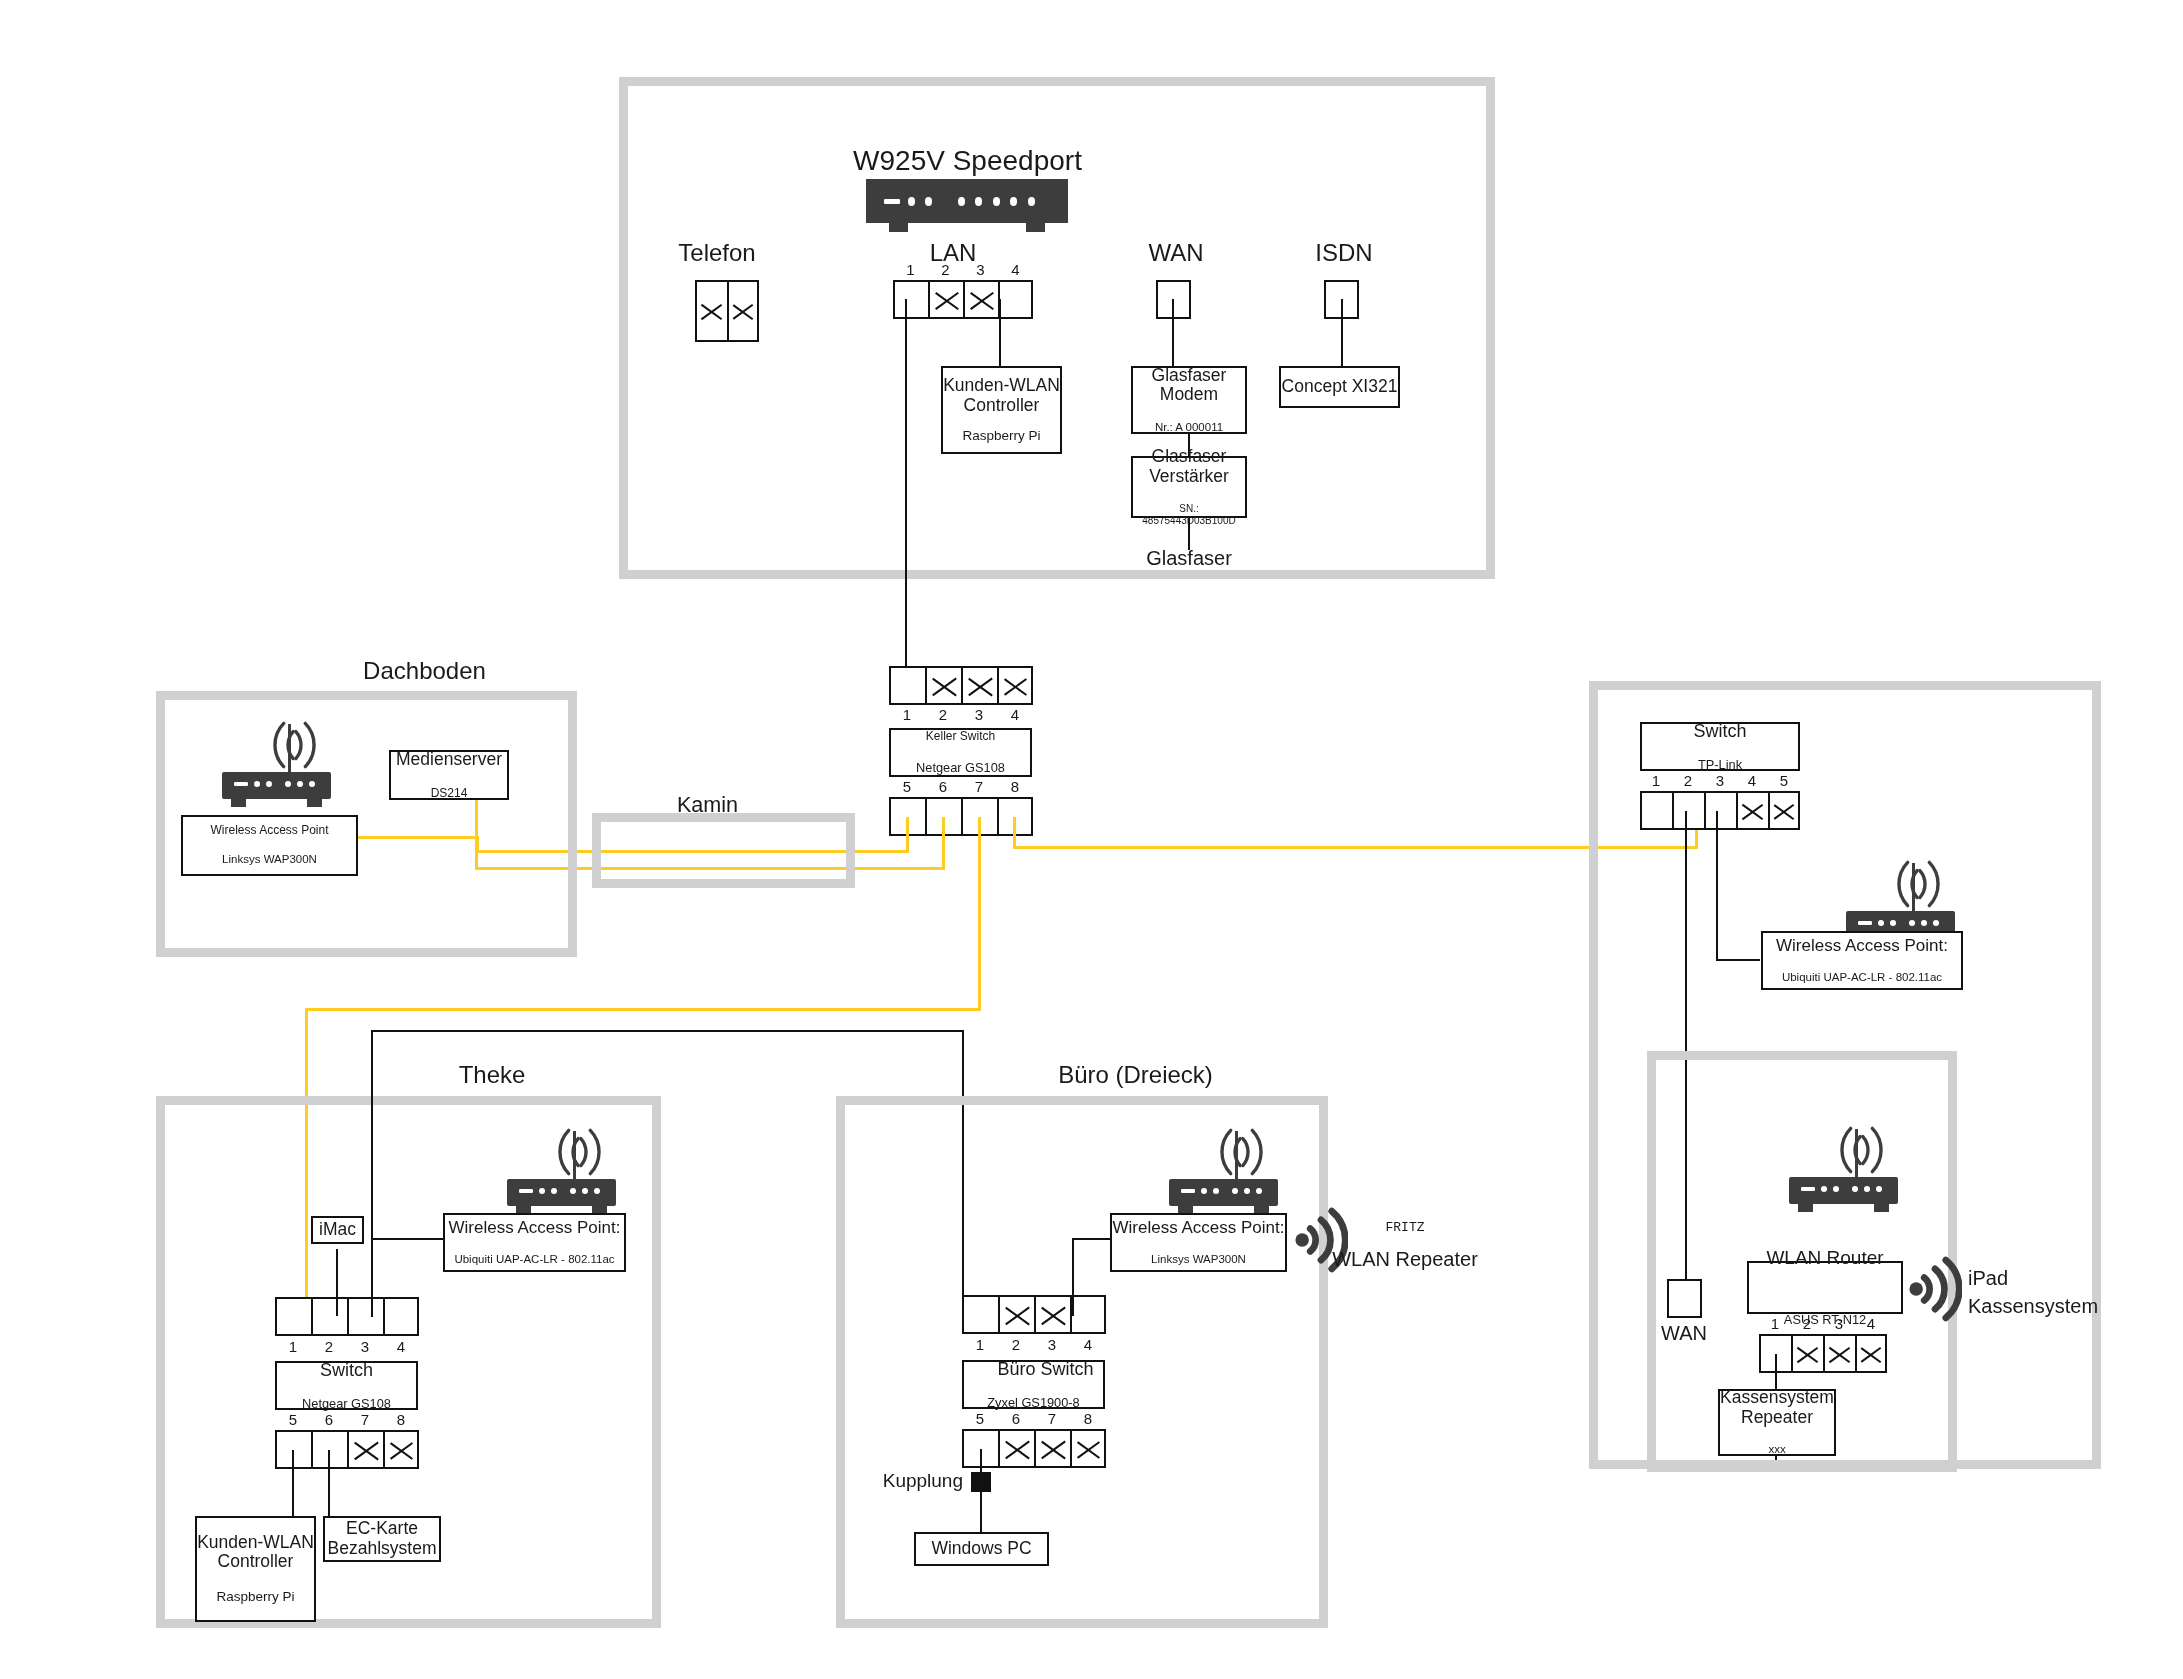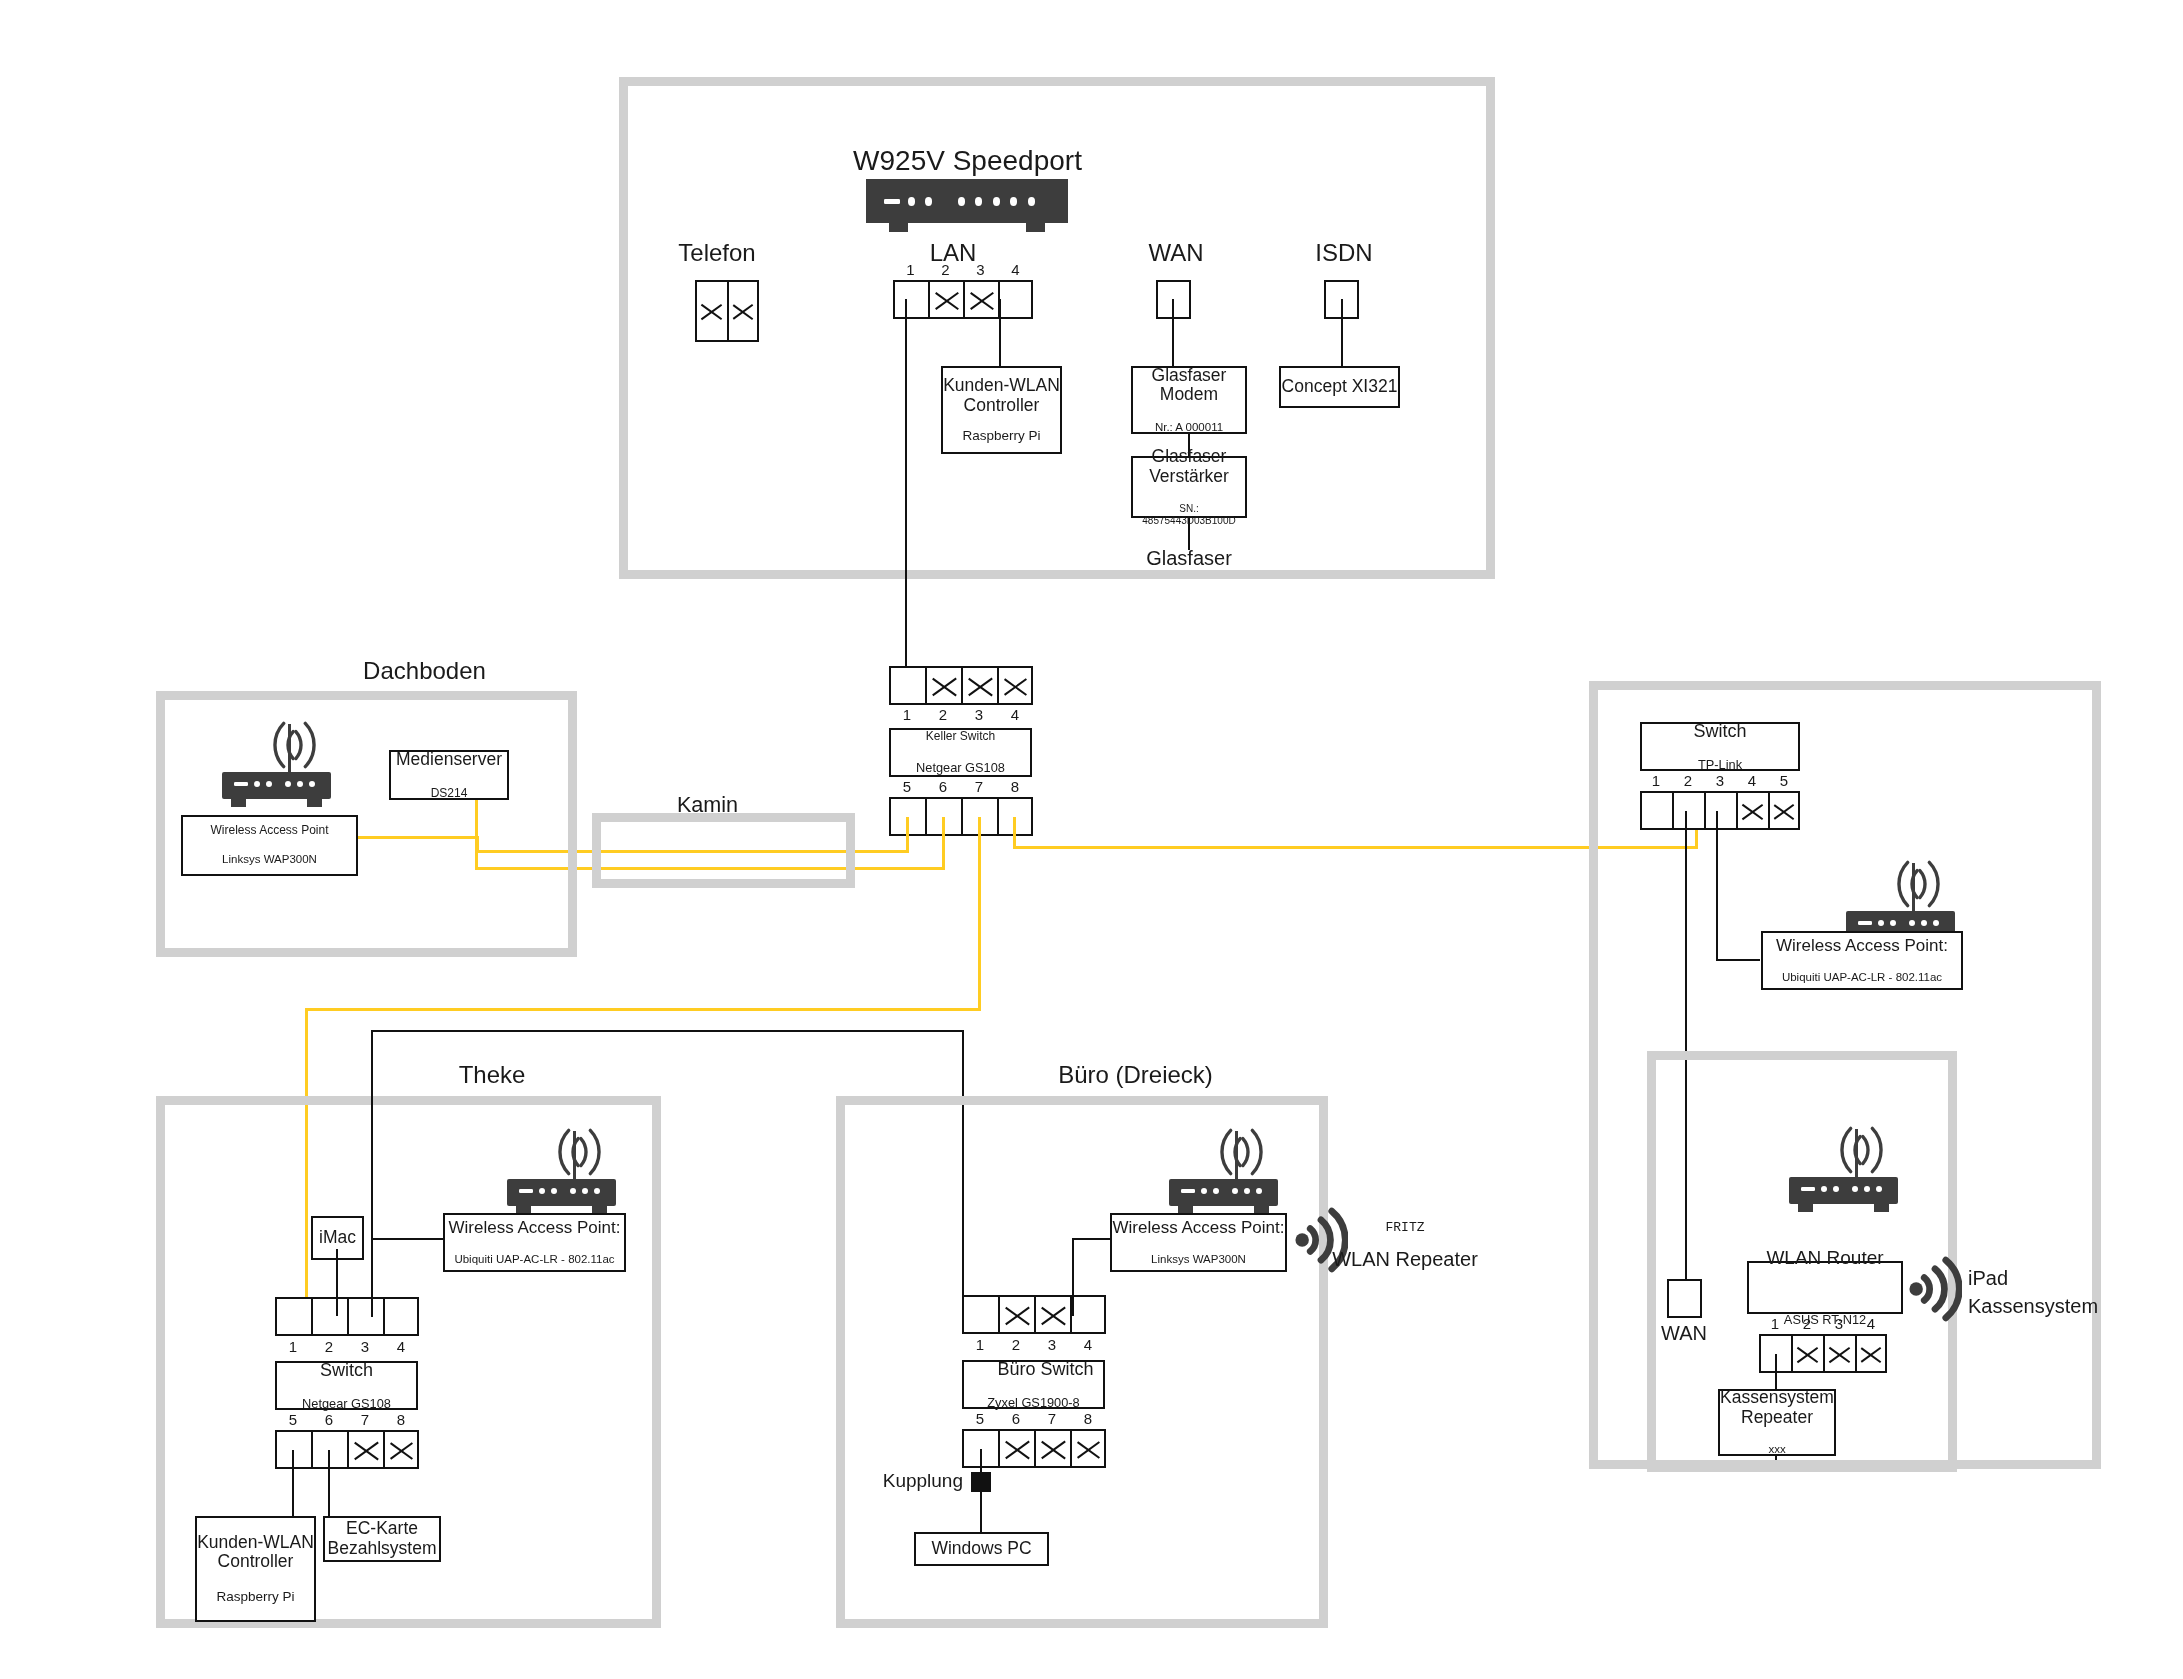"iMac" div.dev { height: 44px -> 28px }
